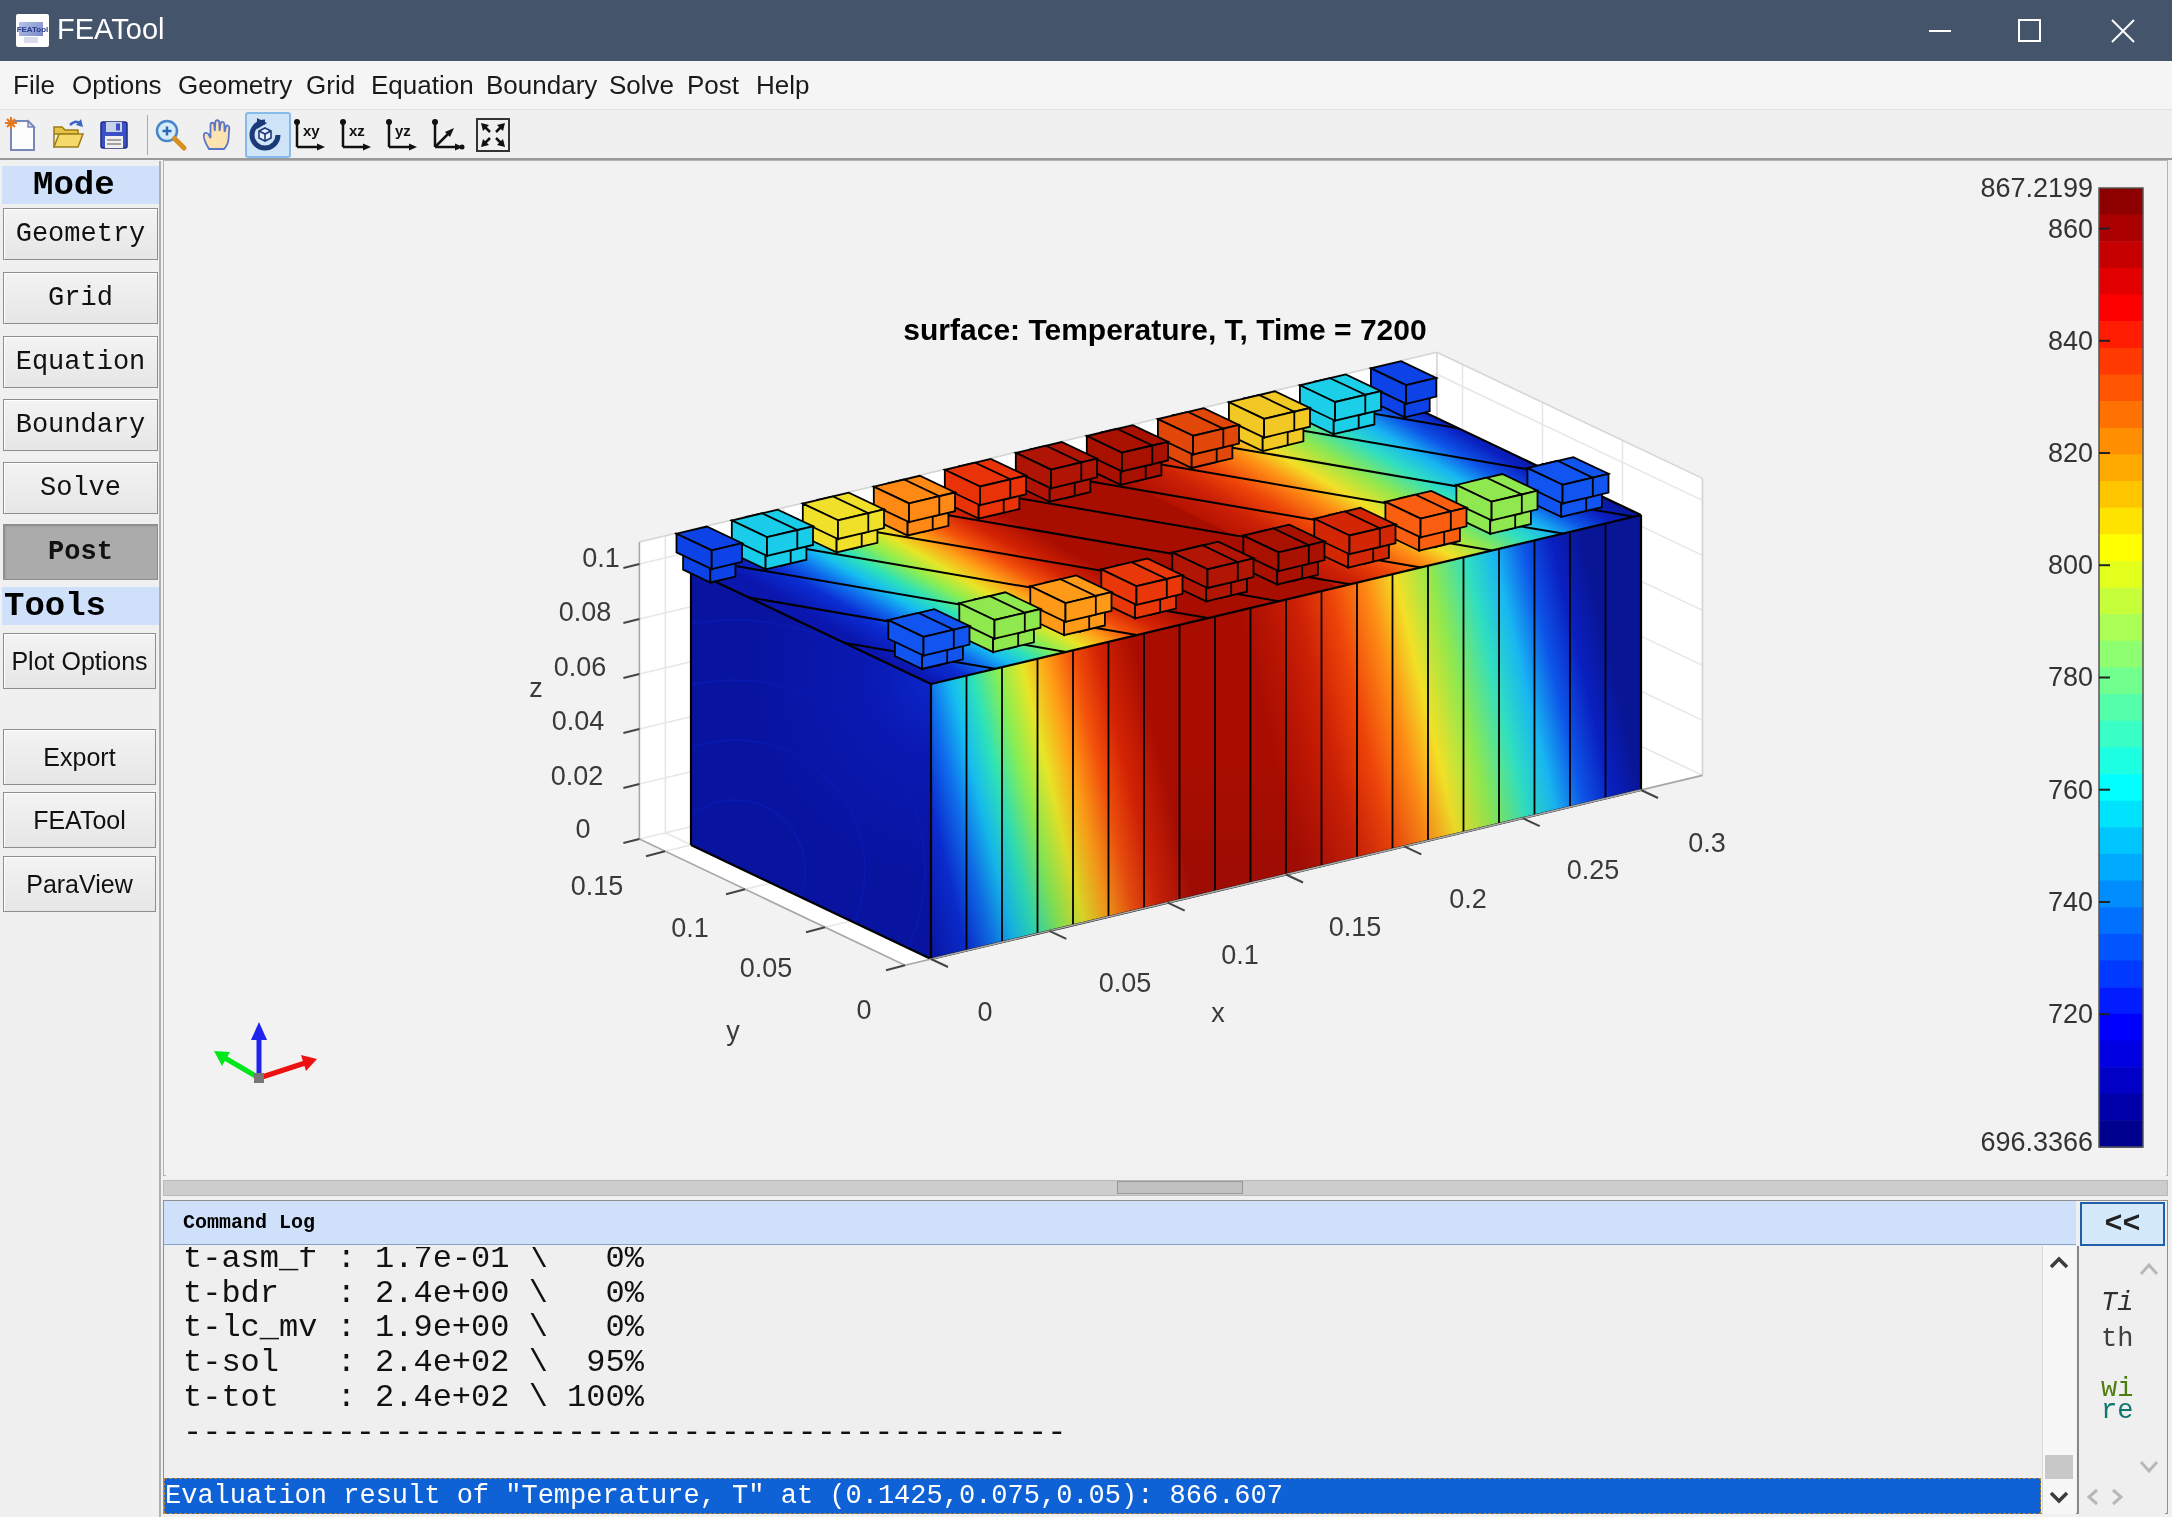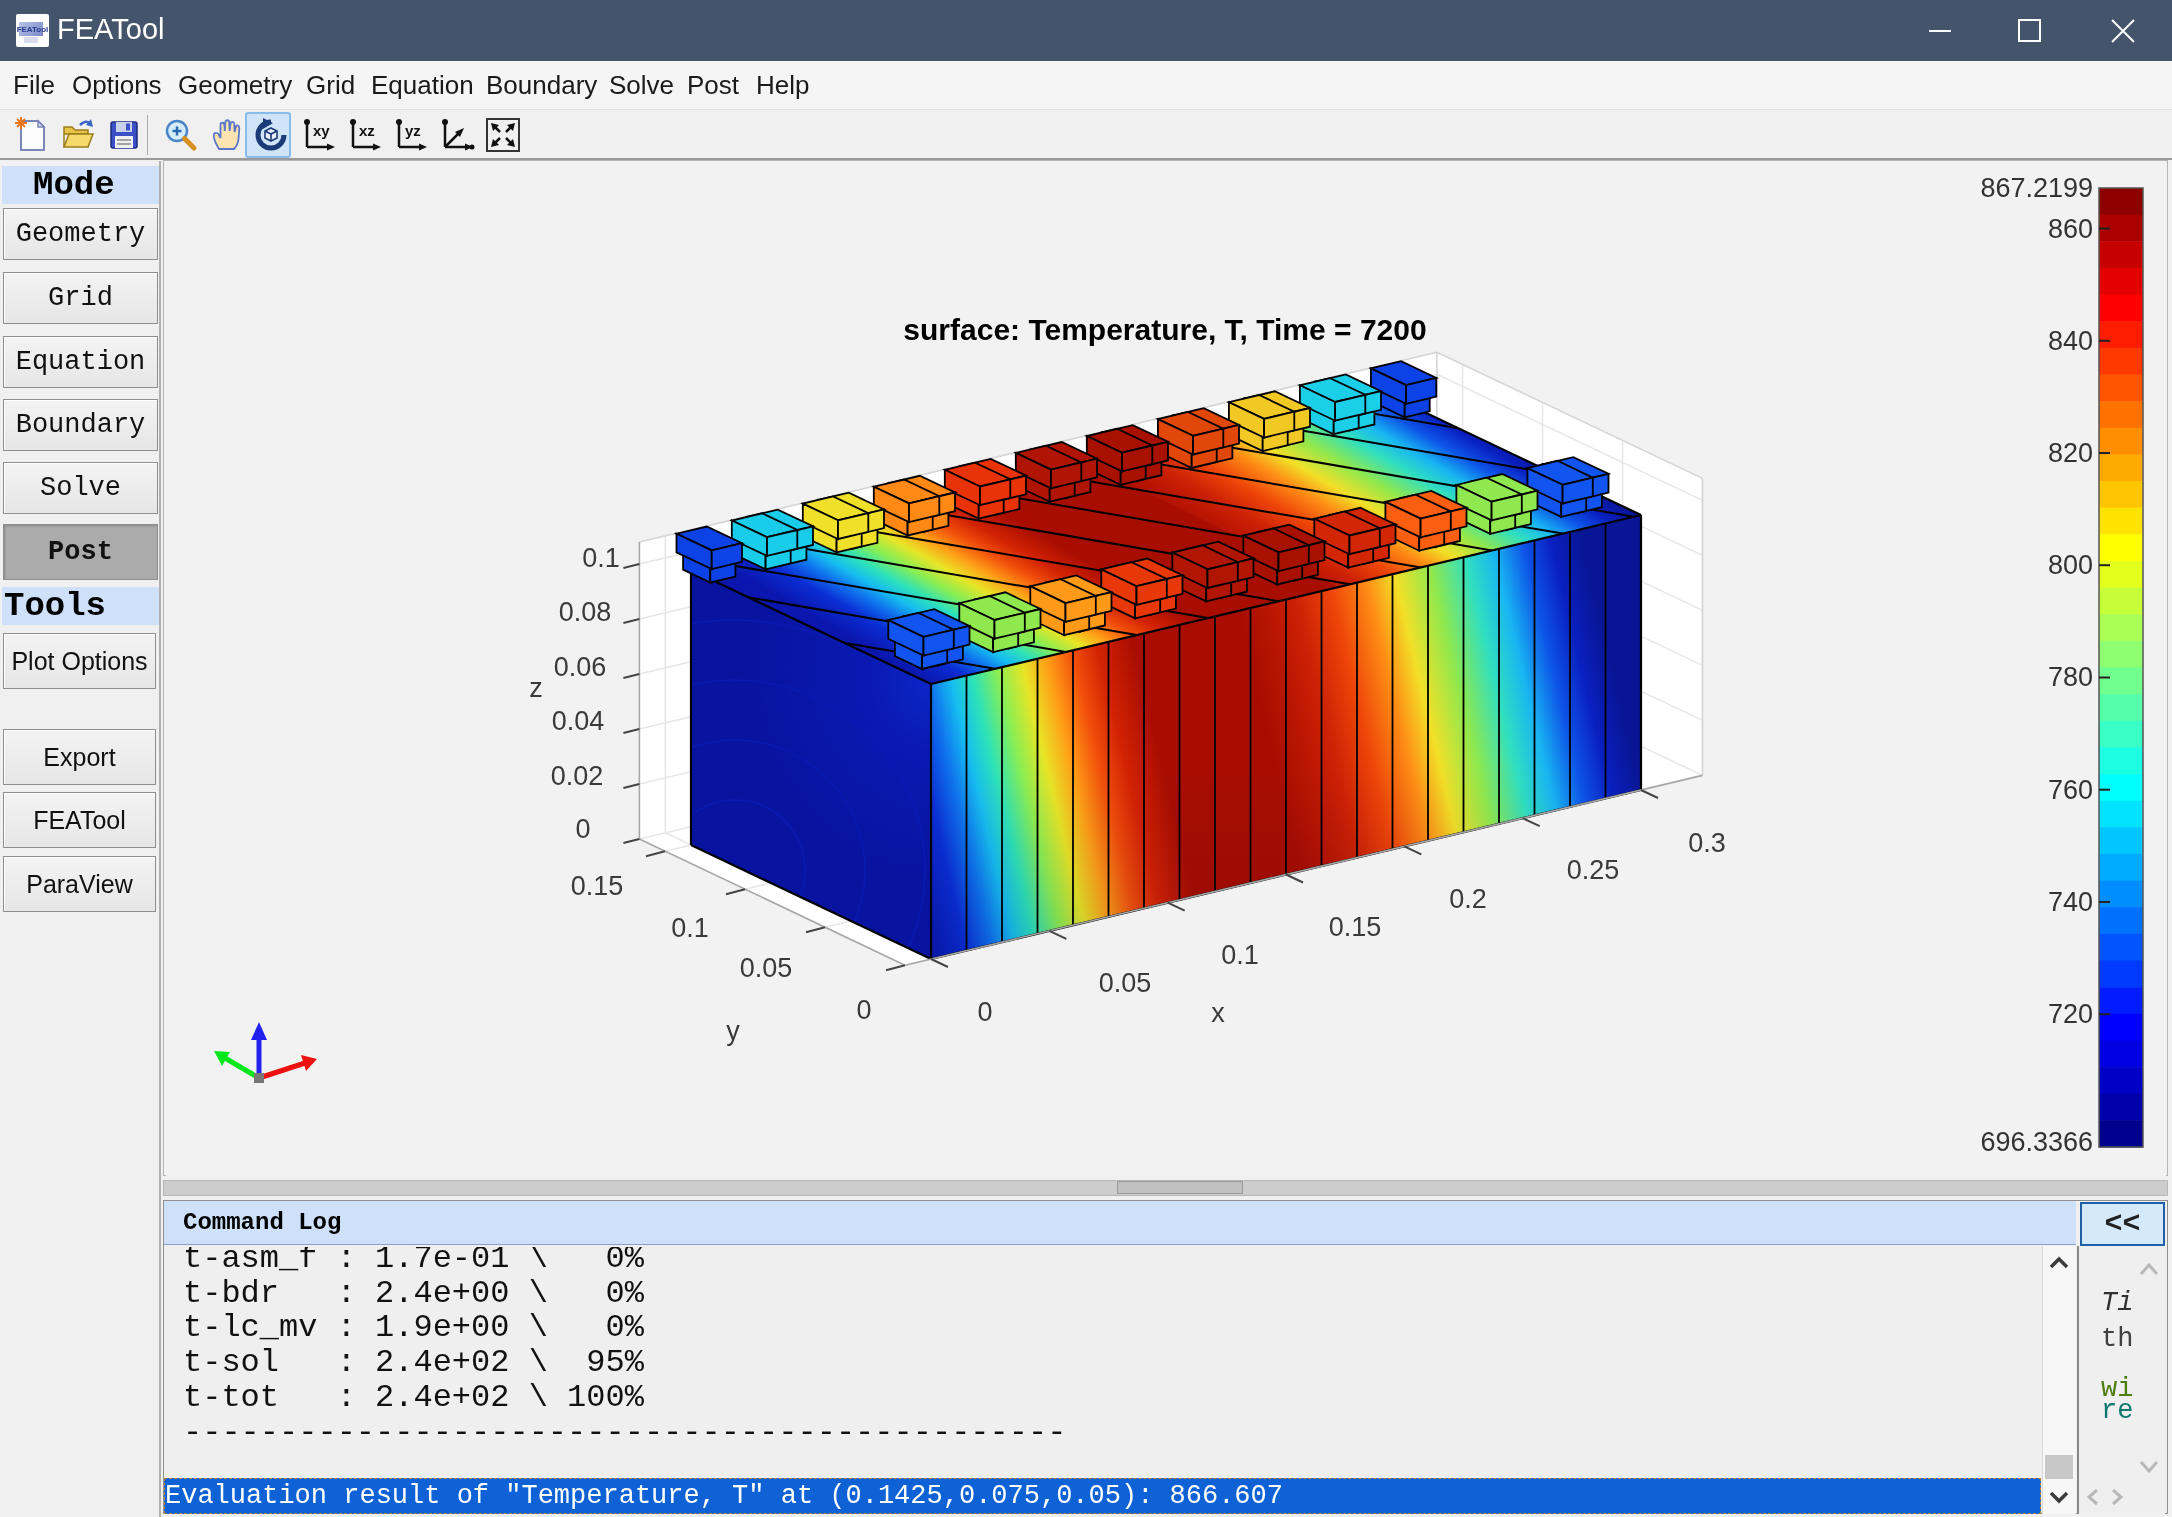"xy" .ticon { justify-content: flex-end -> flex-start }
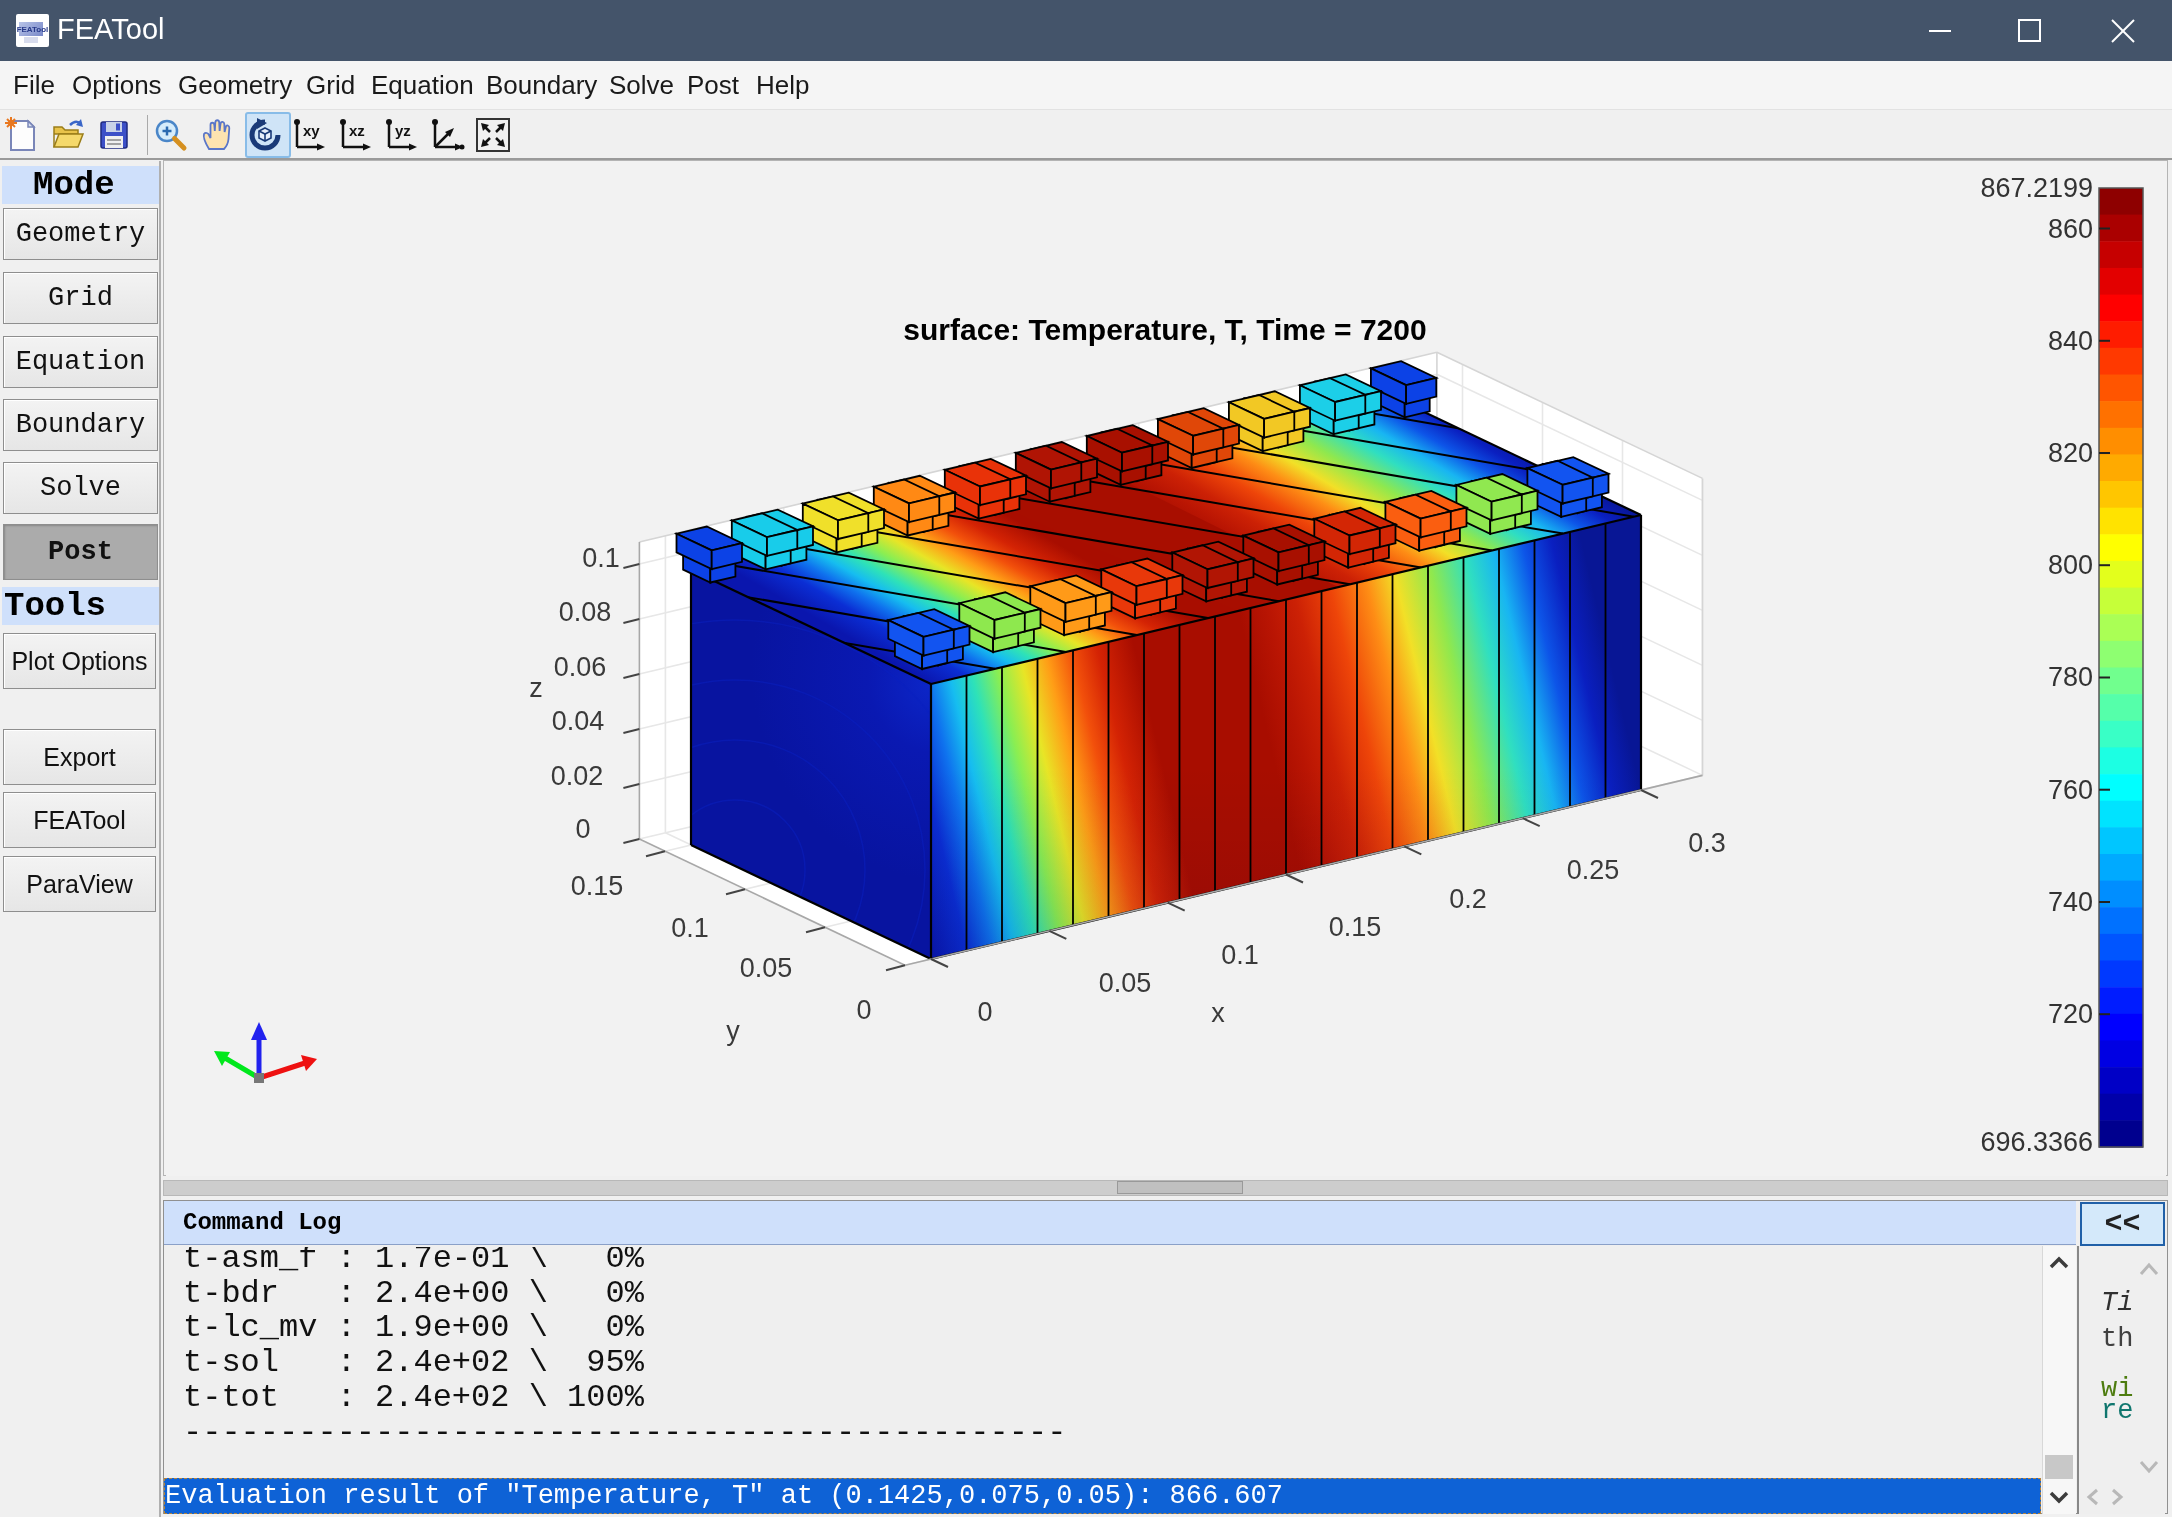"Command Log" div.abs { font-size: 24px -> 20px }
